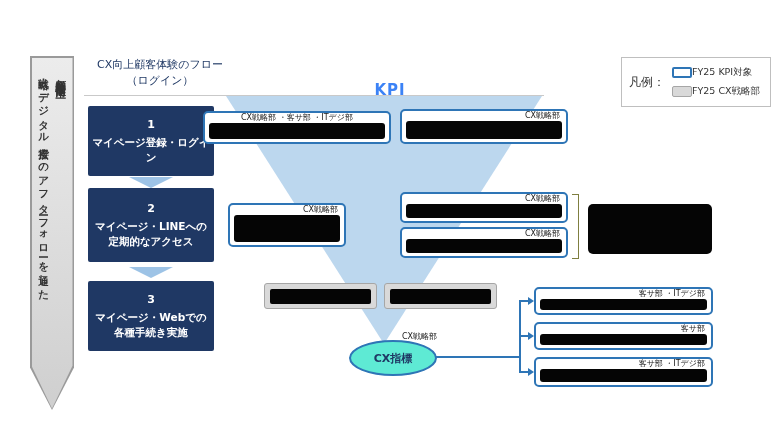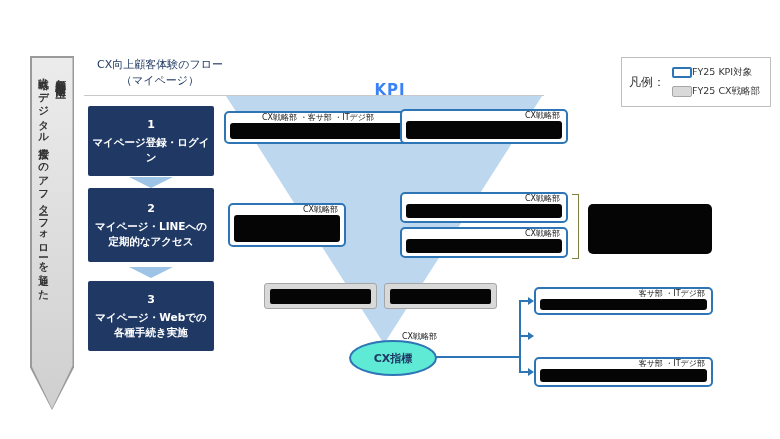"（マイページ）" div { text: マイページ -> ログイン }
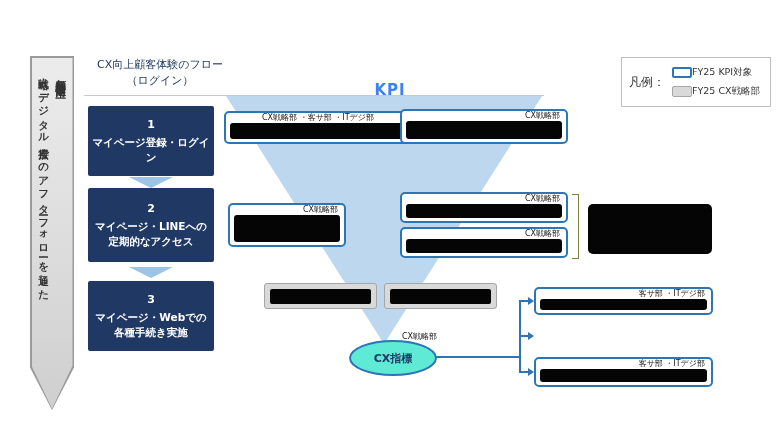"CX戦略部 ・客サ部 ・ITデジ部" .kpi-r1-left { margin-left: 21px -> none }
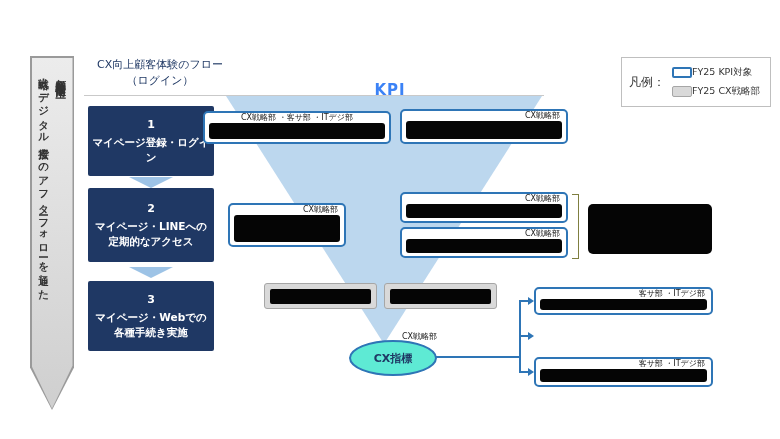"客サ部" div.kpi-box { html: none -> <div> <div>客サ部</div> <div></div> </div> }
